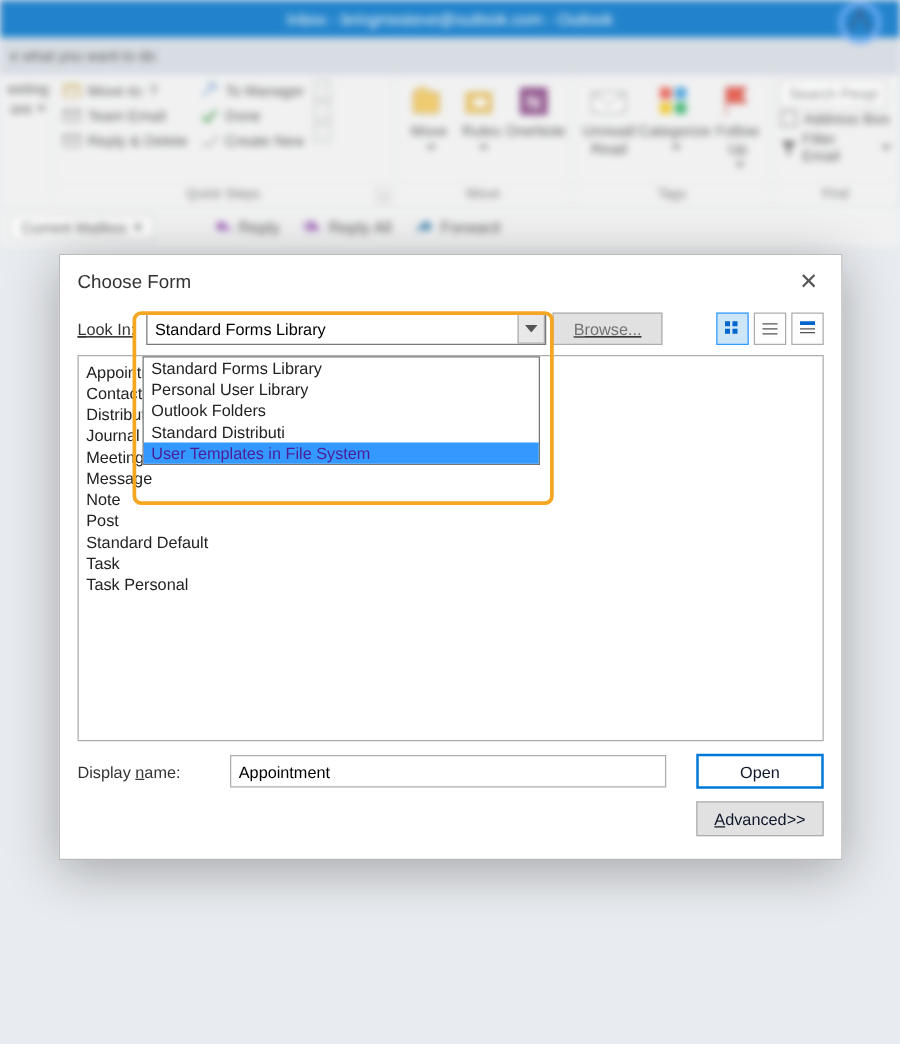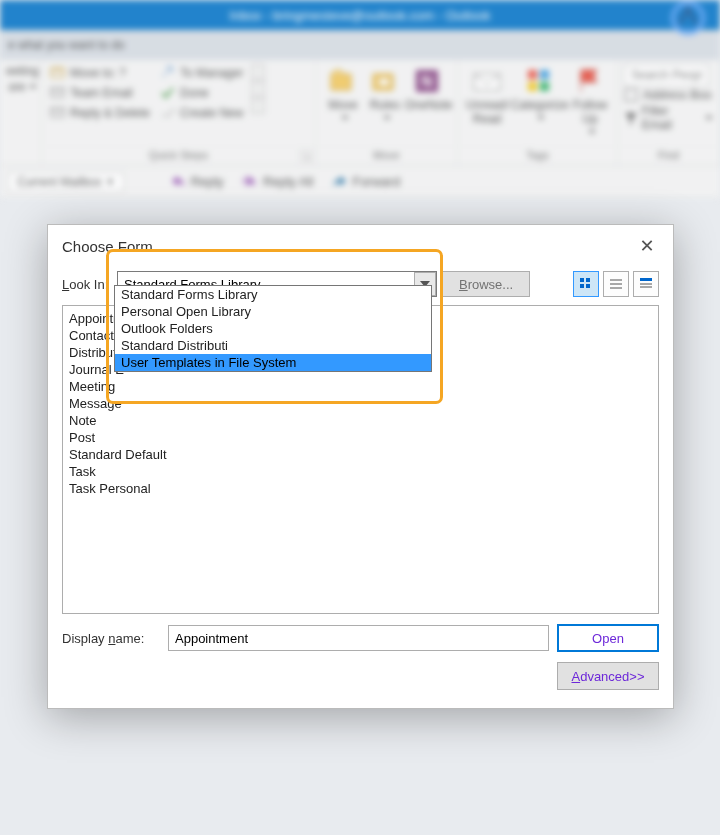"Choose Form" .modal { top: 224px -> 203px }
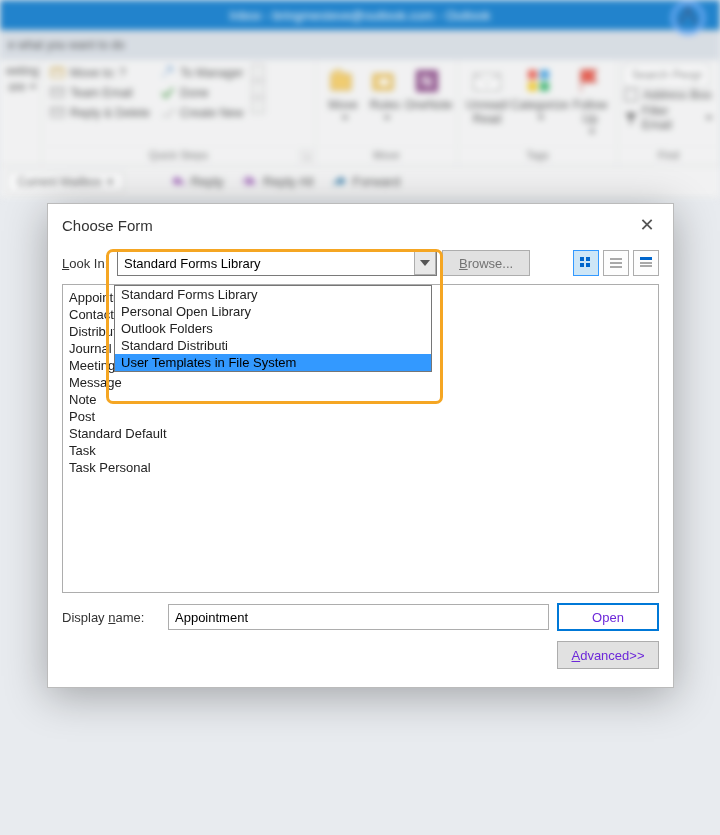"Look In:" .lookin-row { text-decoration: none -> underline }
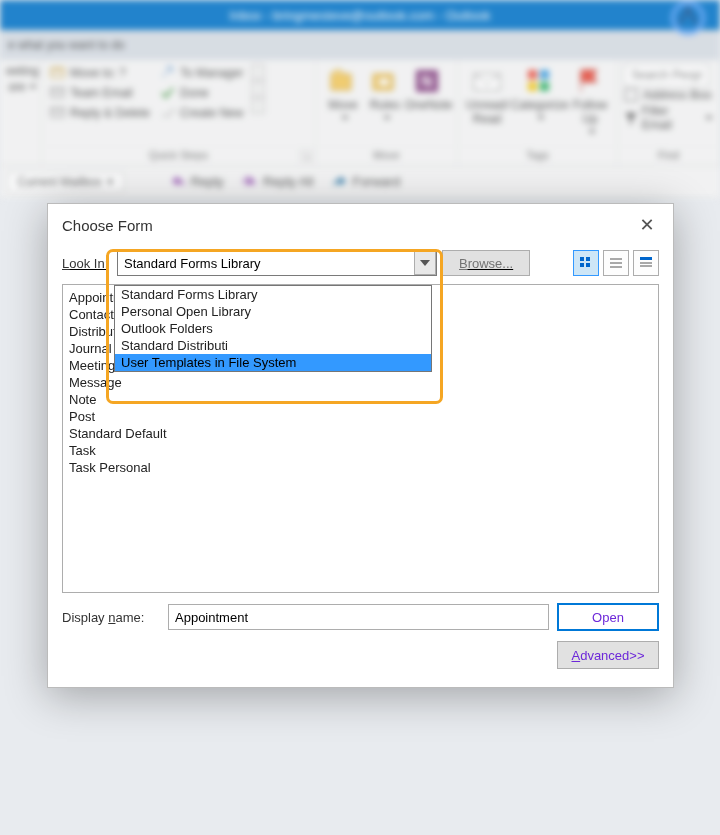"Personal Open Library" div.combo-opt { text: Open -> User }
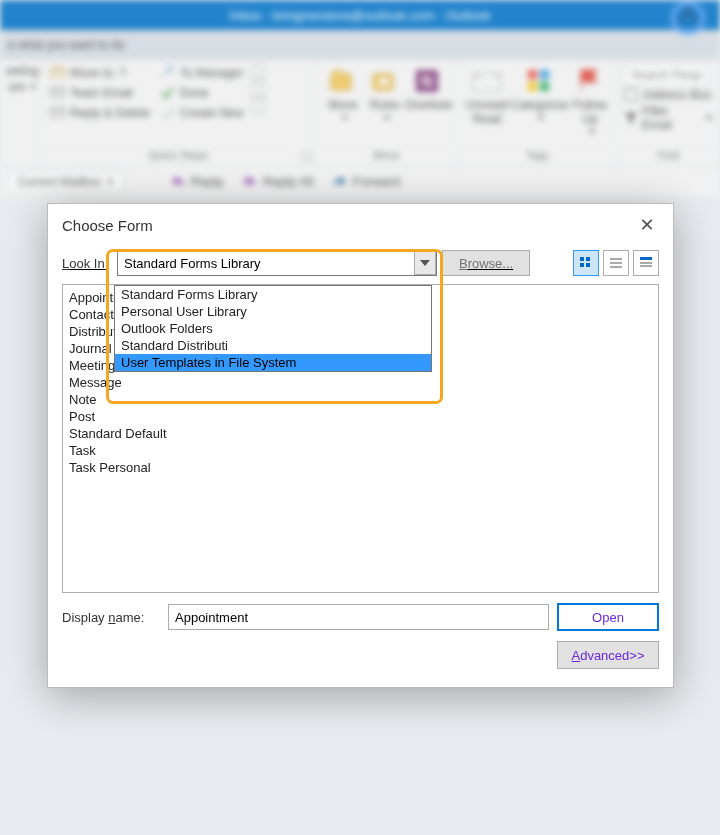"User Templates in File System" .combo-opt.selected { color: #000000 -> #4c1d95 }
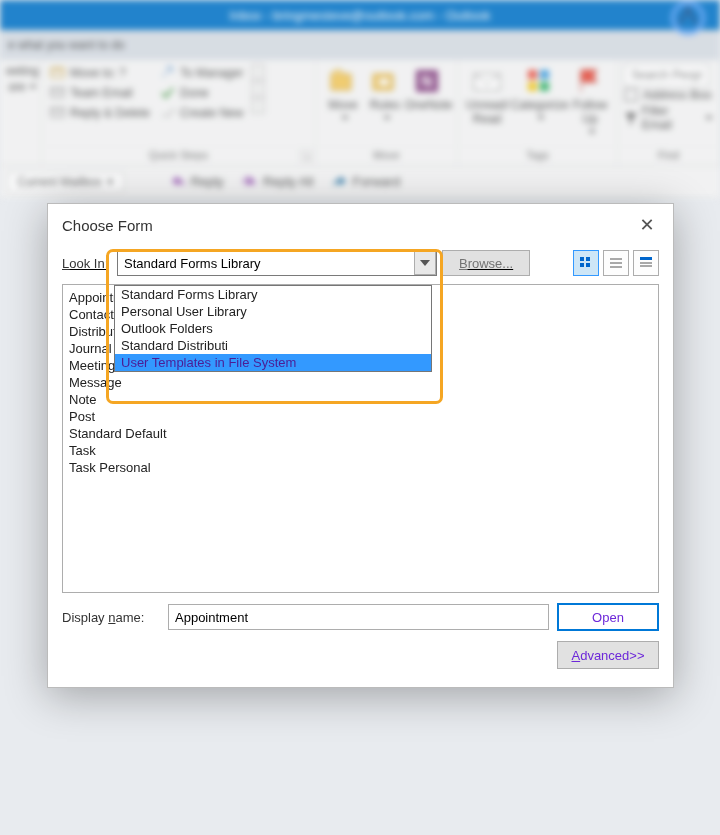"Display name:" .field-row { gap: 8px -> 24px }
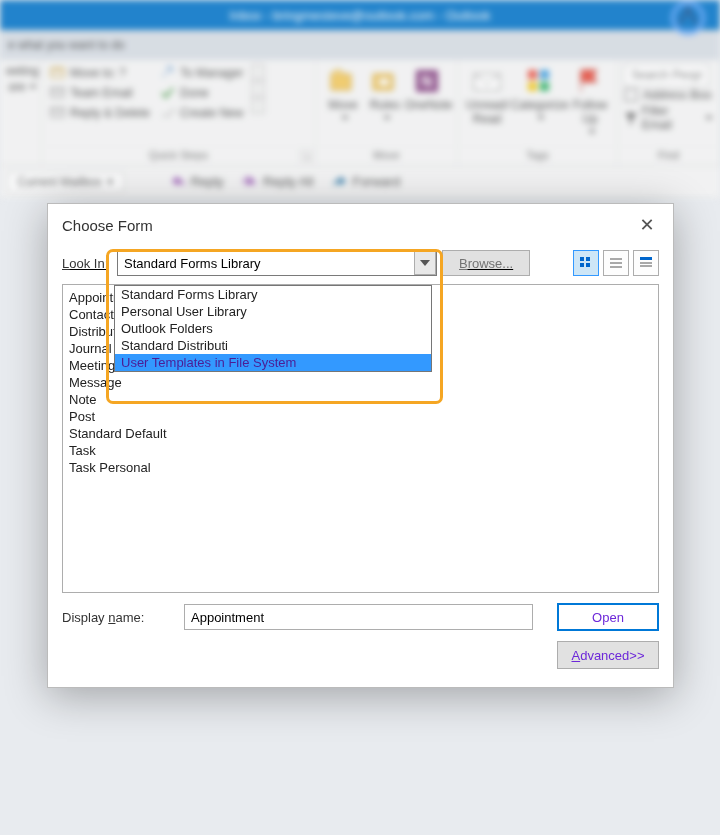"Open" .action-btn { color: #6d28d9 -> #0f172a }
